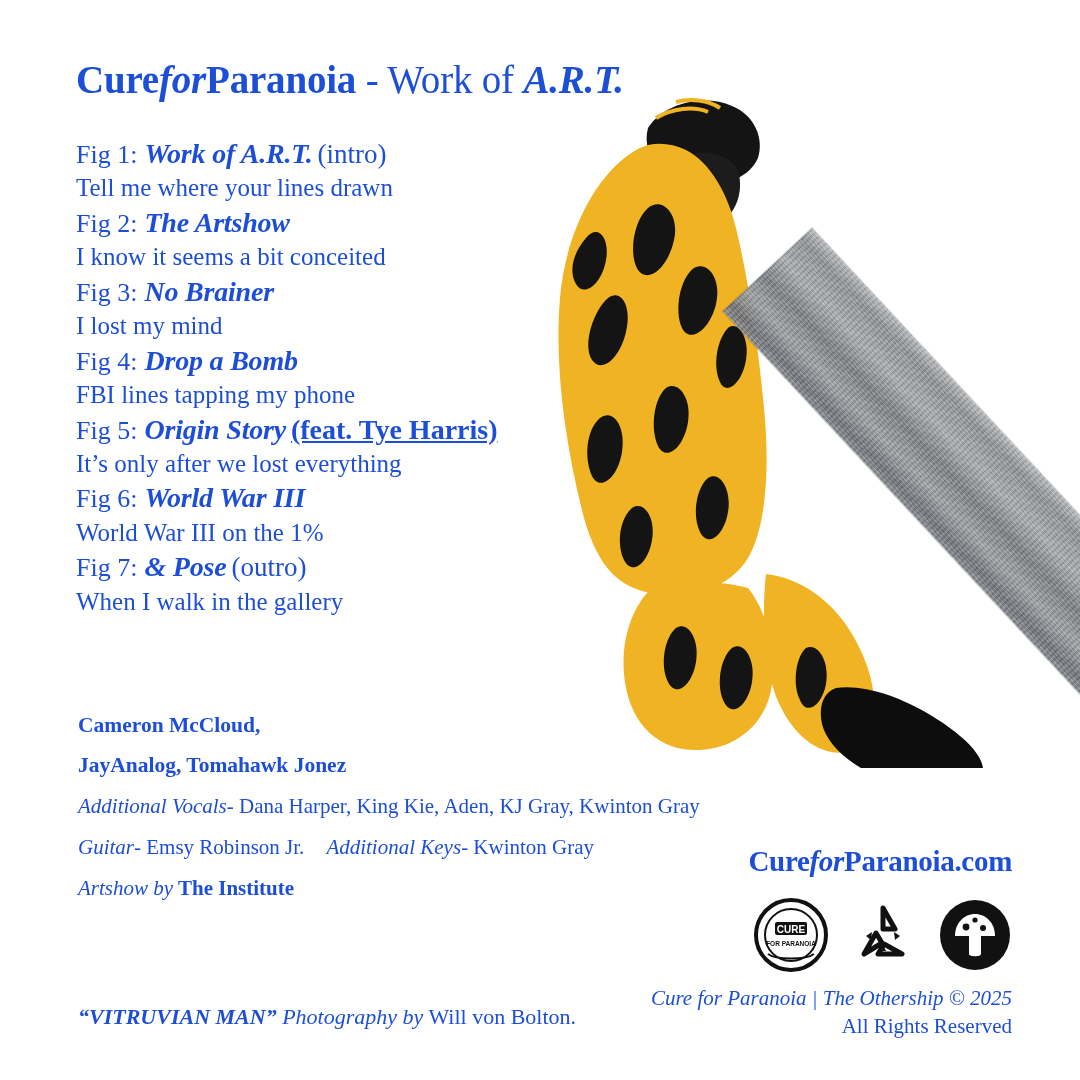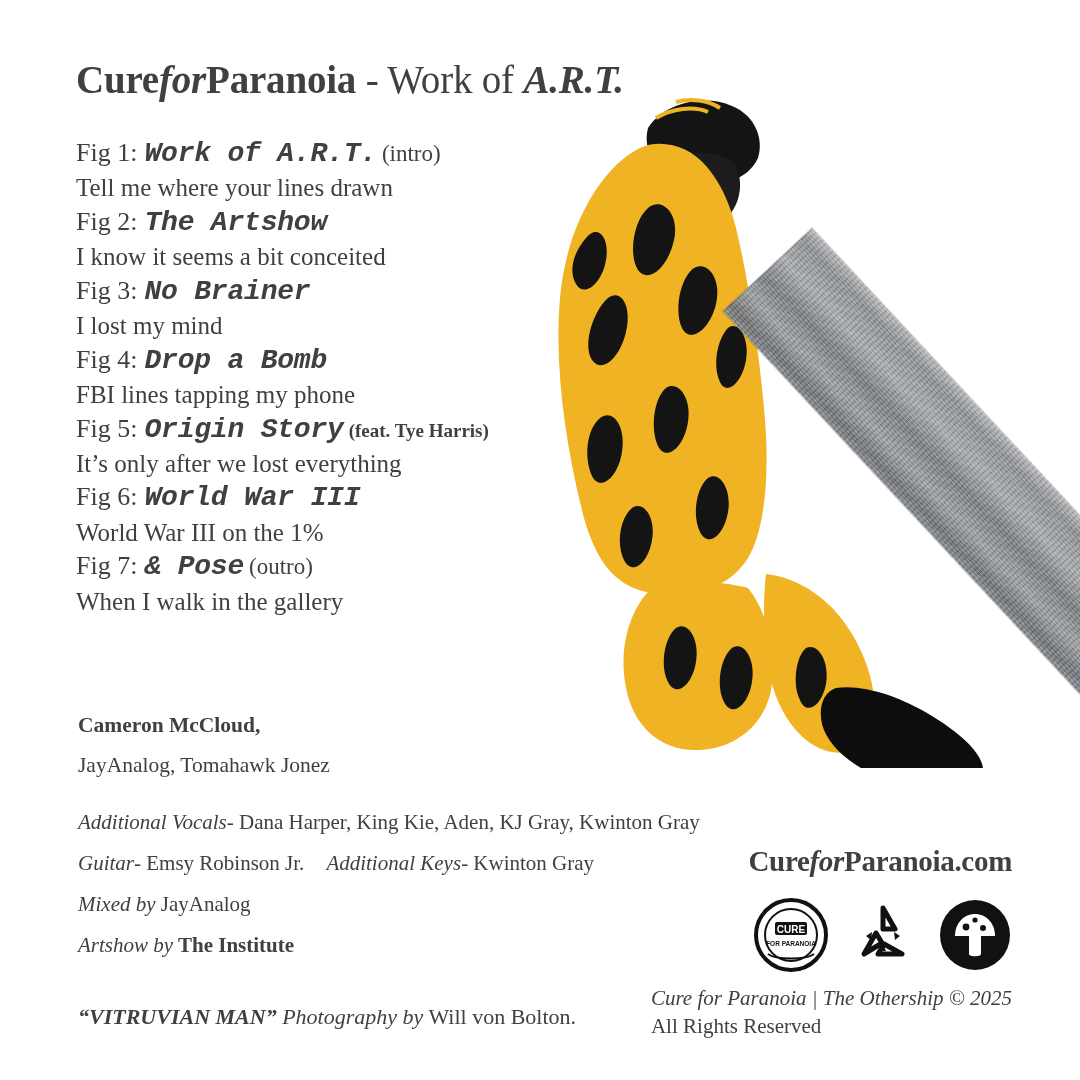"CureforParanoia - Work of A.R.T." #page { color: #404040 -> #1d4ed8 }
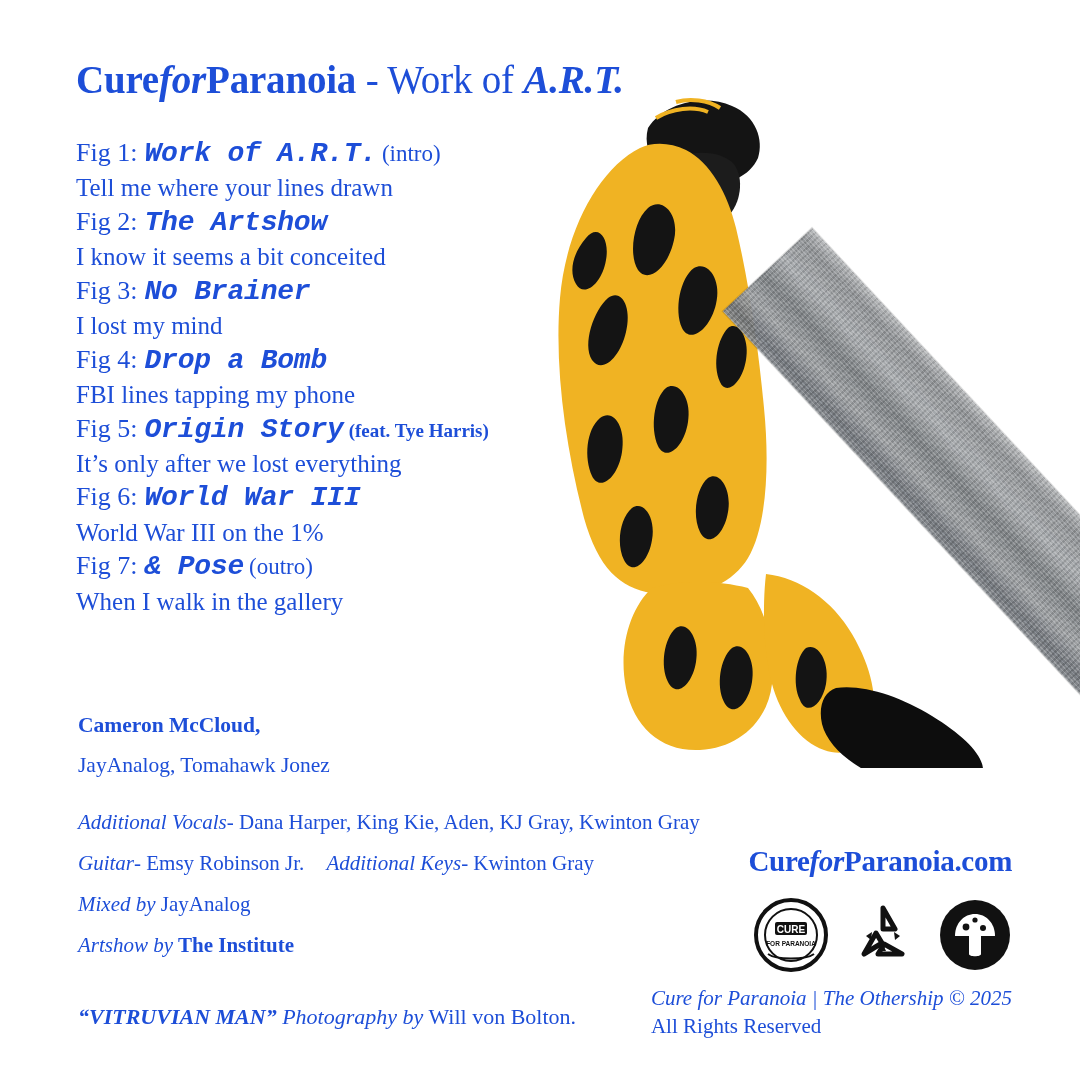"Work of A.R.T." .tname { font-family: Liberation Mono, monospace -> none }
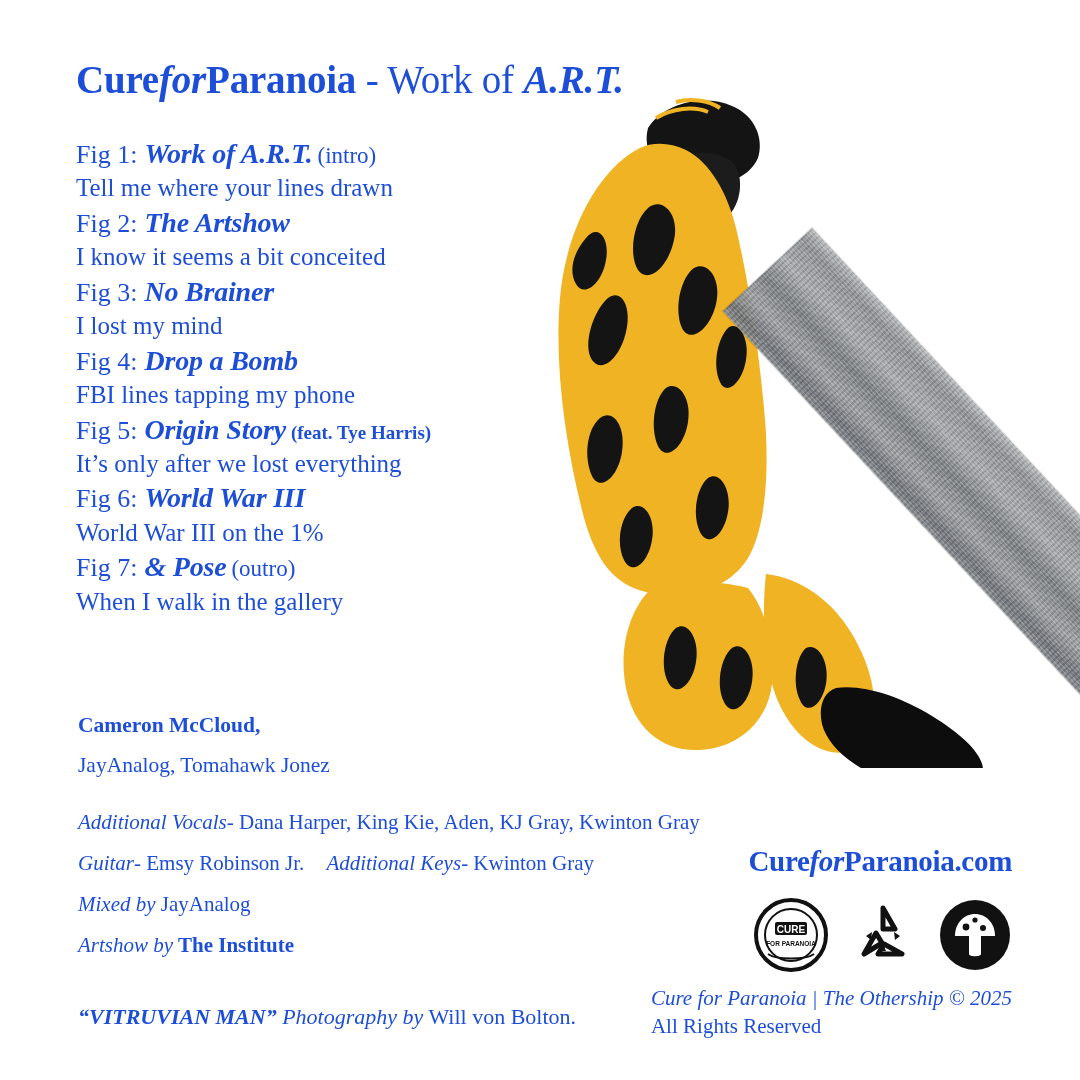"(intro)" .tnote { font-size: 23px -> 27px }
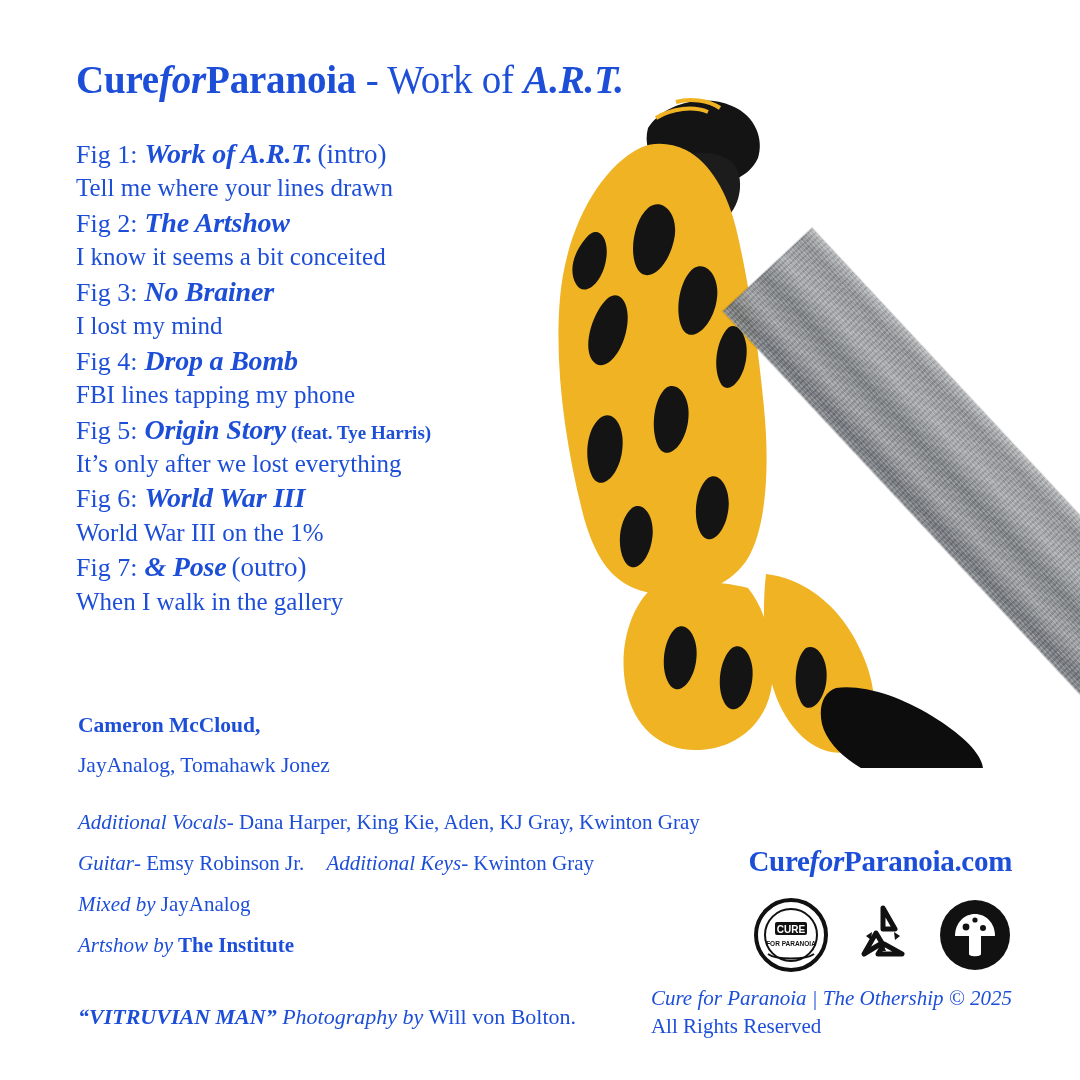"(feat. Tye Harris)" .tnote.bold { font-size: 19px -> 28px; text-decoration: none -> underline }
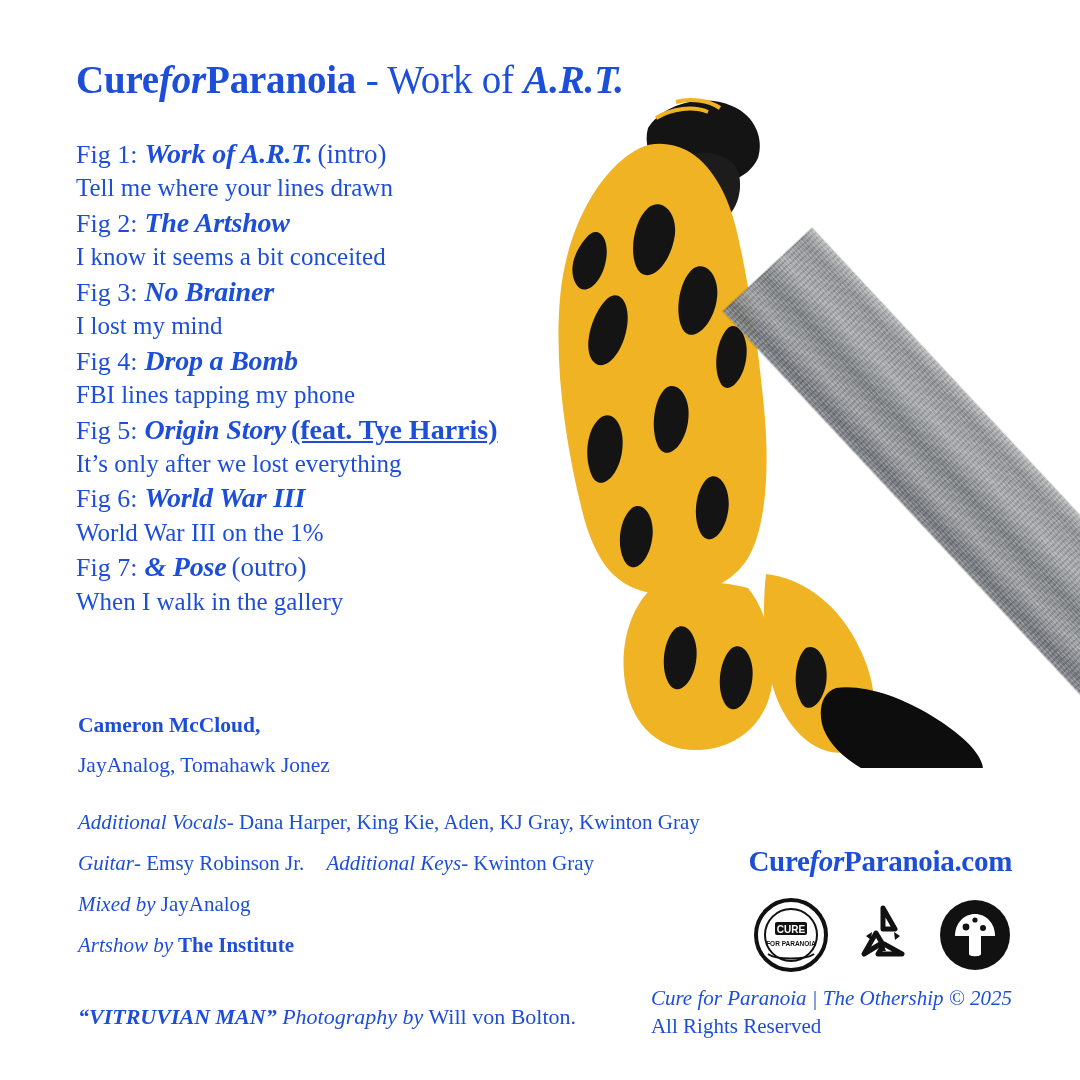"JayAnalog, Tomahawk Jonez" .cred-name2 { font-weight: normal -> bold; margin-bottom: 36px -> 20px }
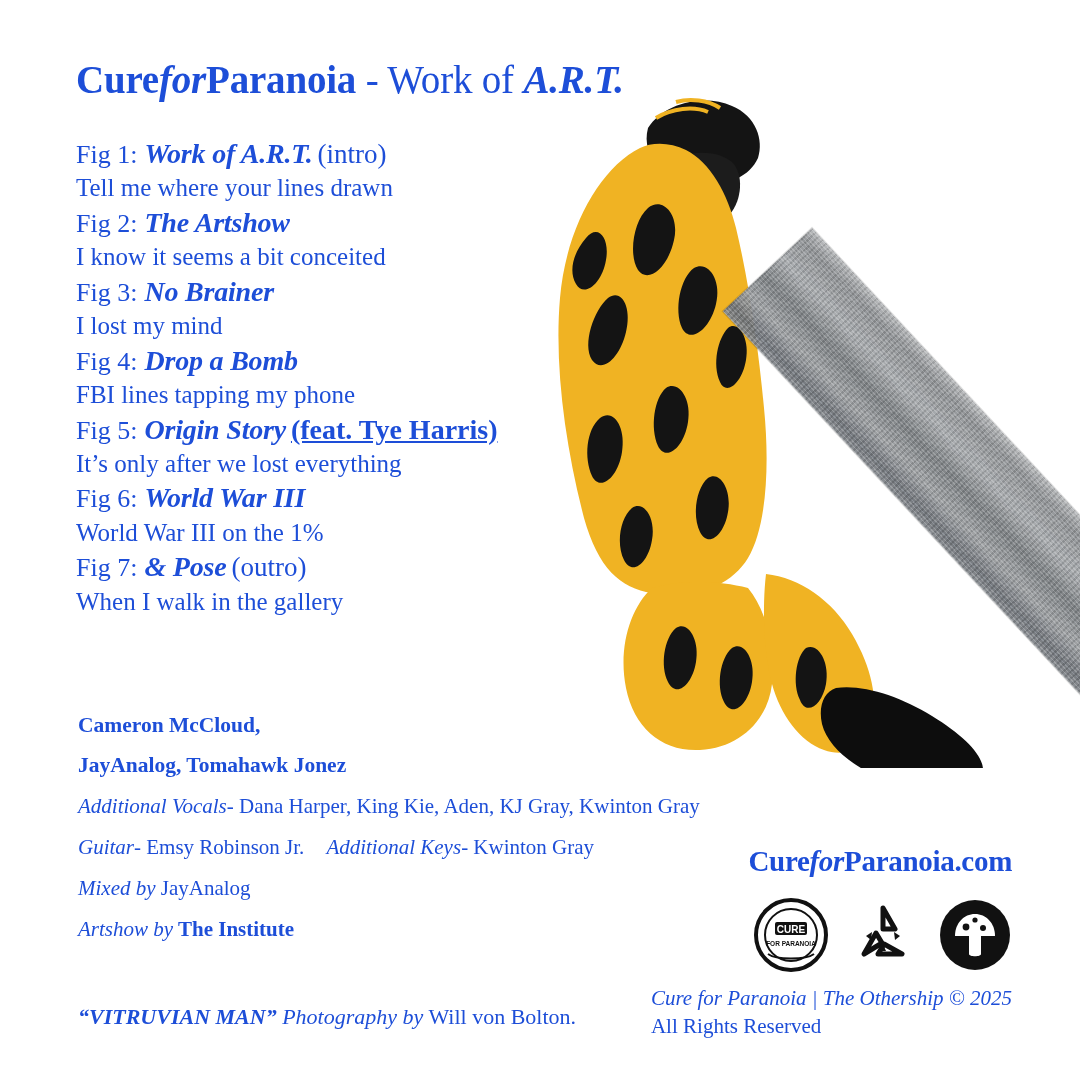"Mixed by JayAnalog" div.cred-row { html: <div> <span>Mixed by</span><span> JayAnalog</span> </div> -> none }
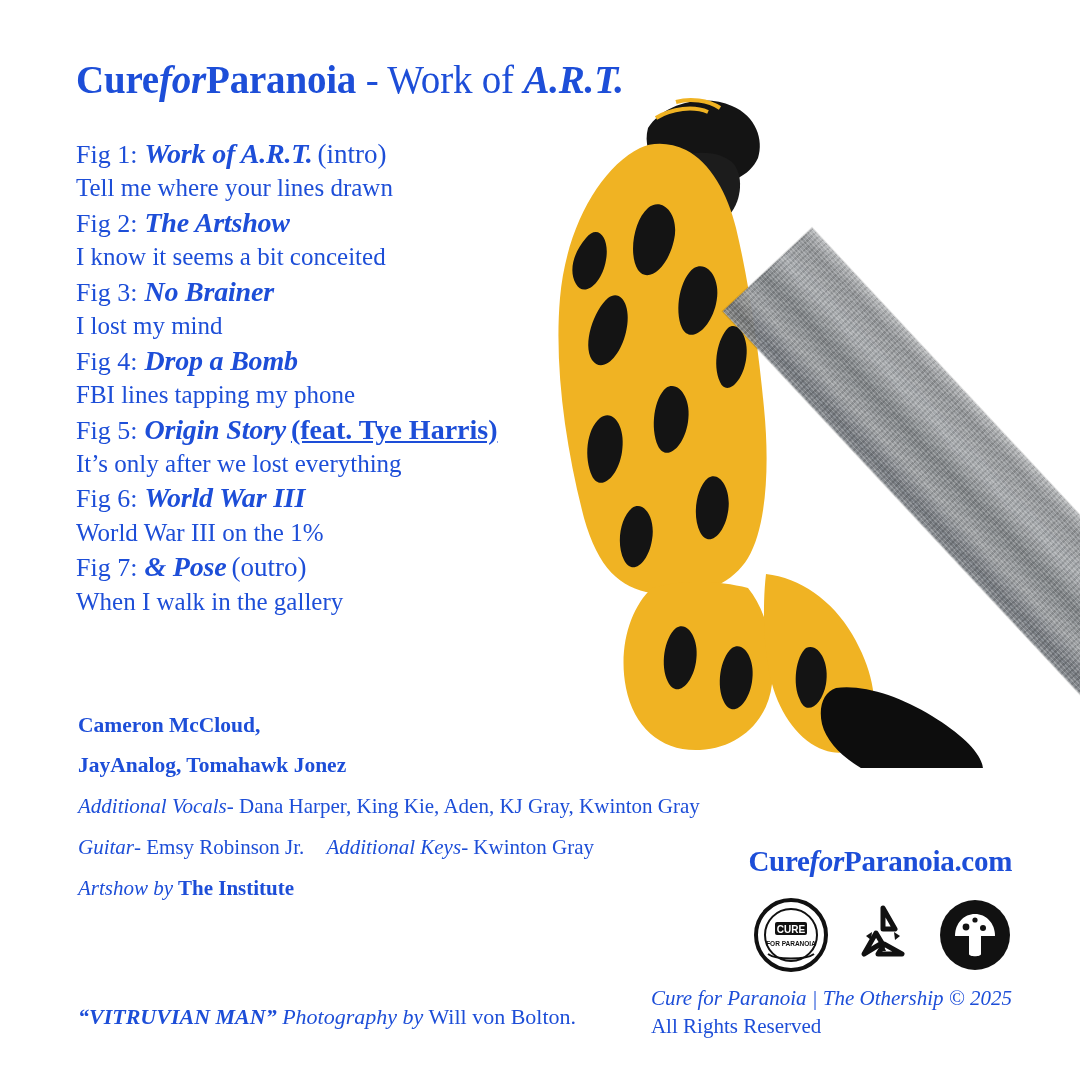"Cure for Paranoia | The" #rights { text-align: left -> right }
